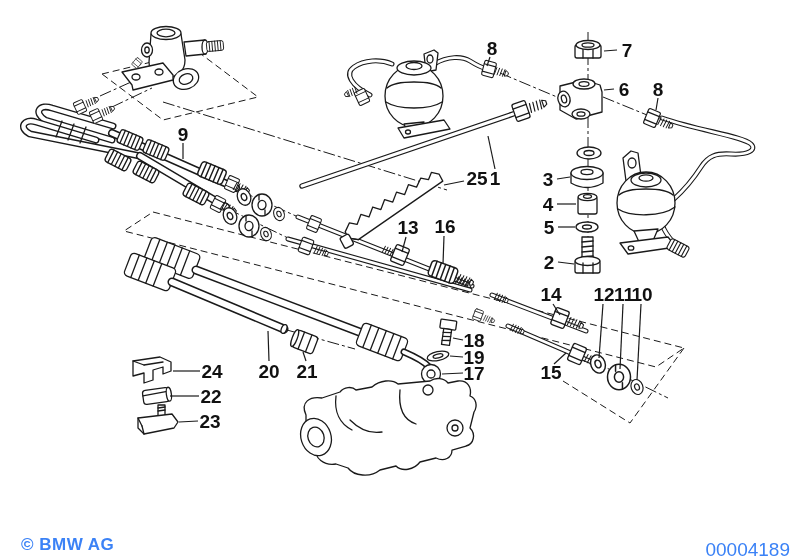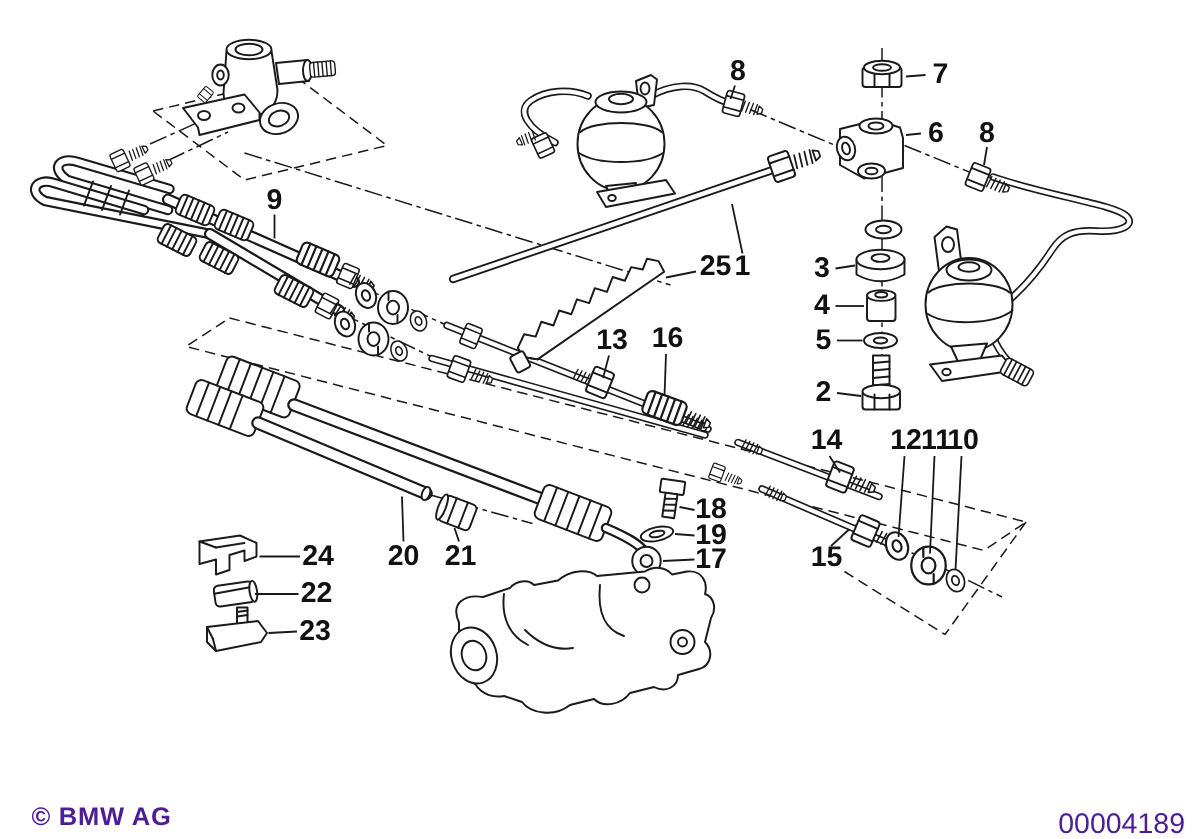"© BMW AG" .footer-text { color: #4c1d95 -> #3b82f6 }
